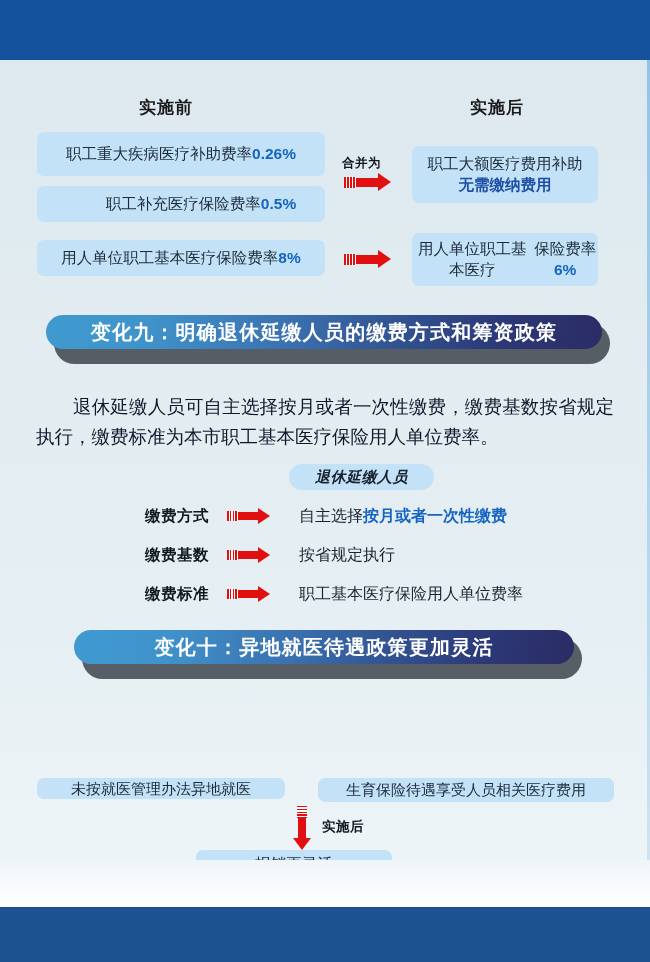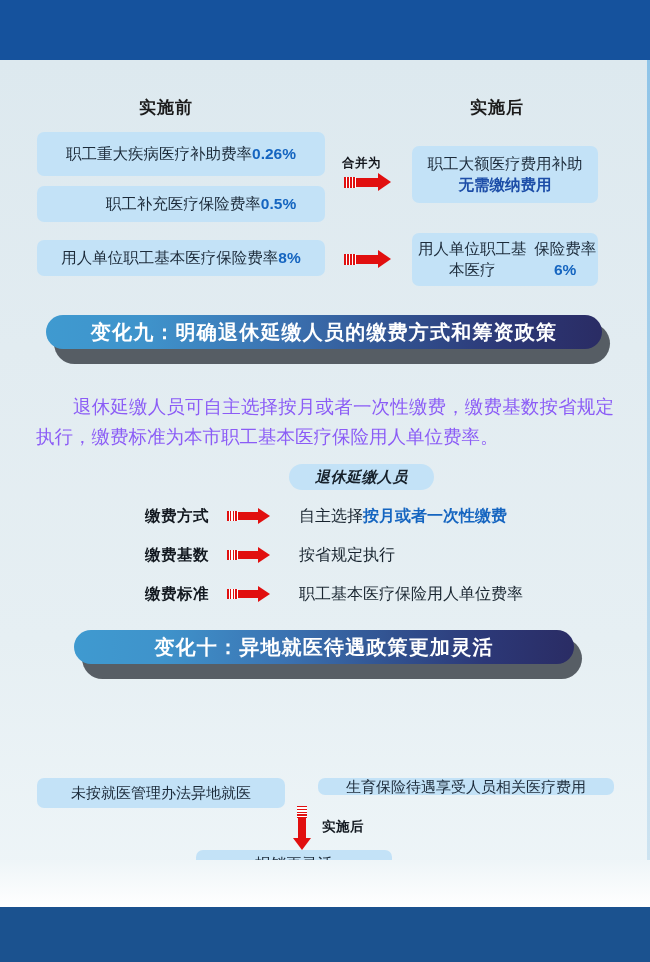"退休延缴人员可自主选择按月或者一次性缴费，缴费基数按省规定执行，缴费标准为本市职" .para { color: #8b5cf6 -> #0f172a }
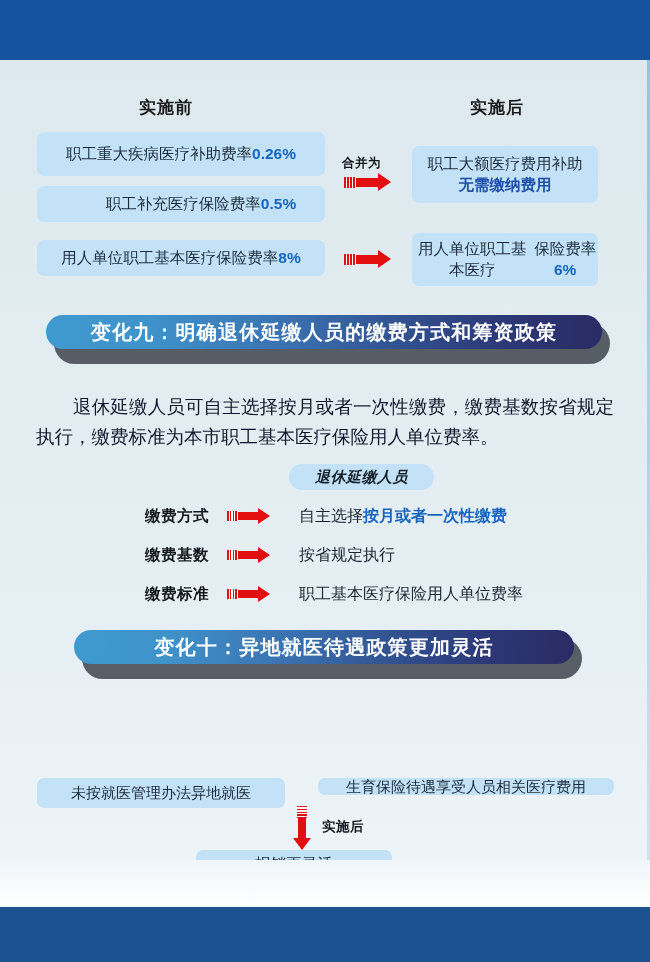"未按就医管理办法异地就医" #fbox-1 { height: 30px -> 21px }
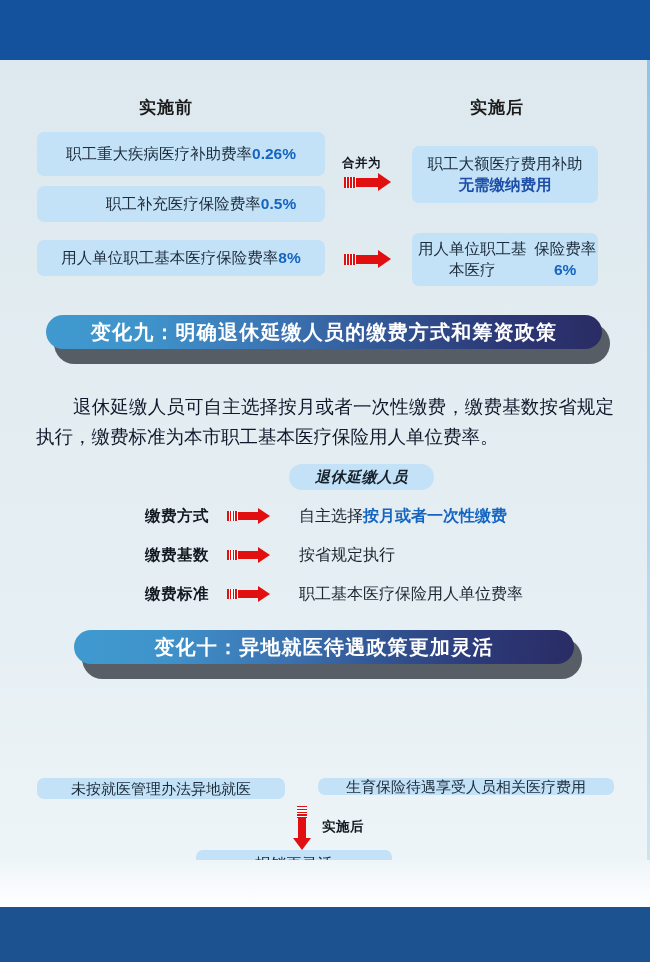"生育保险待遇享受人员相关医疗费用" #fbox-2 { height: 17px -> 24px }
